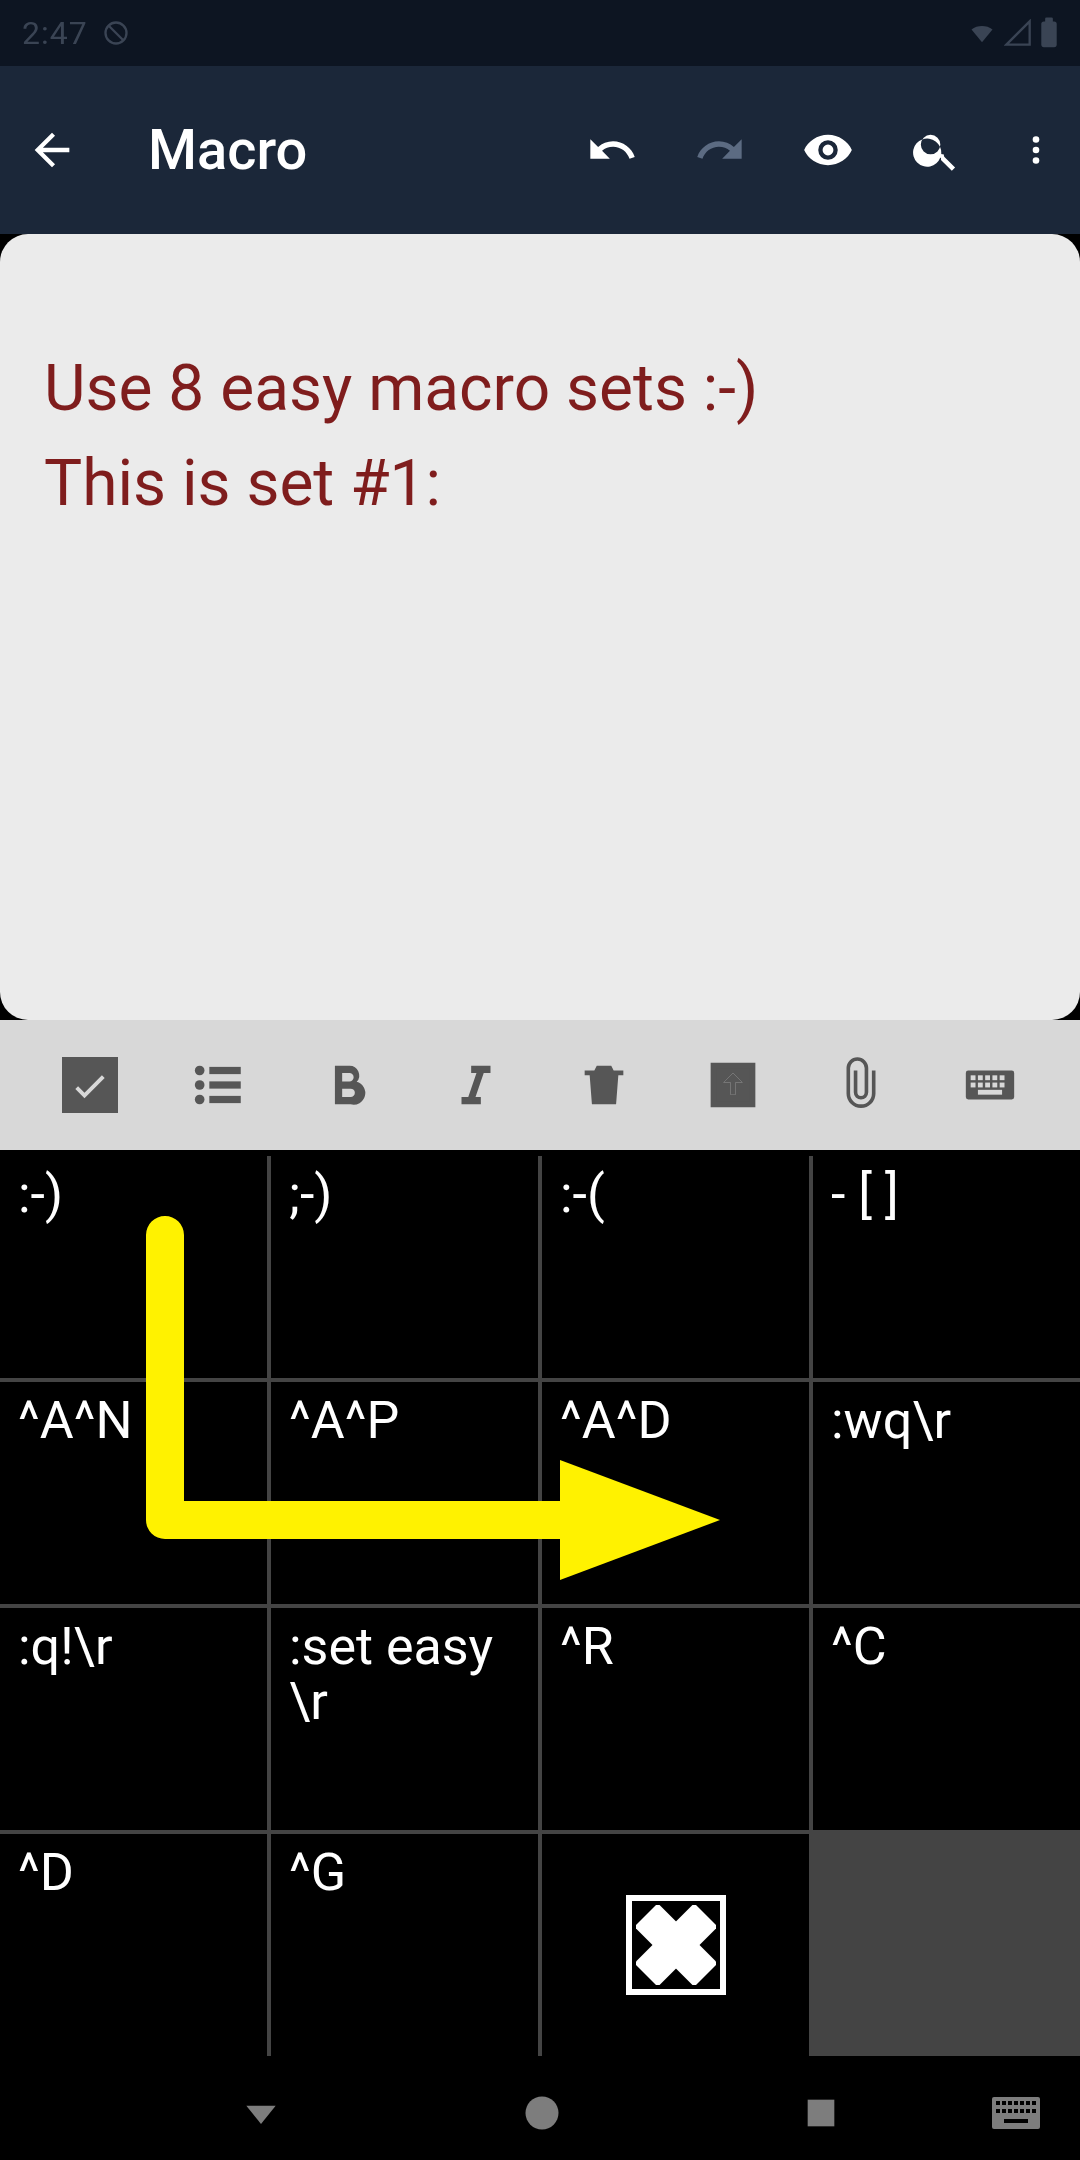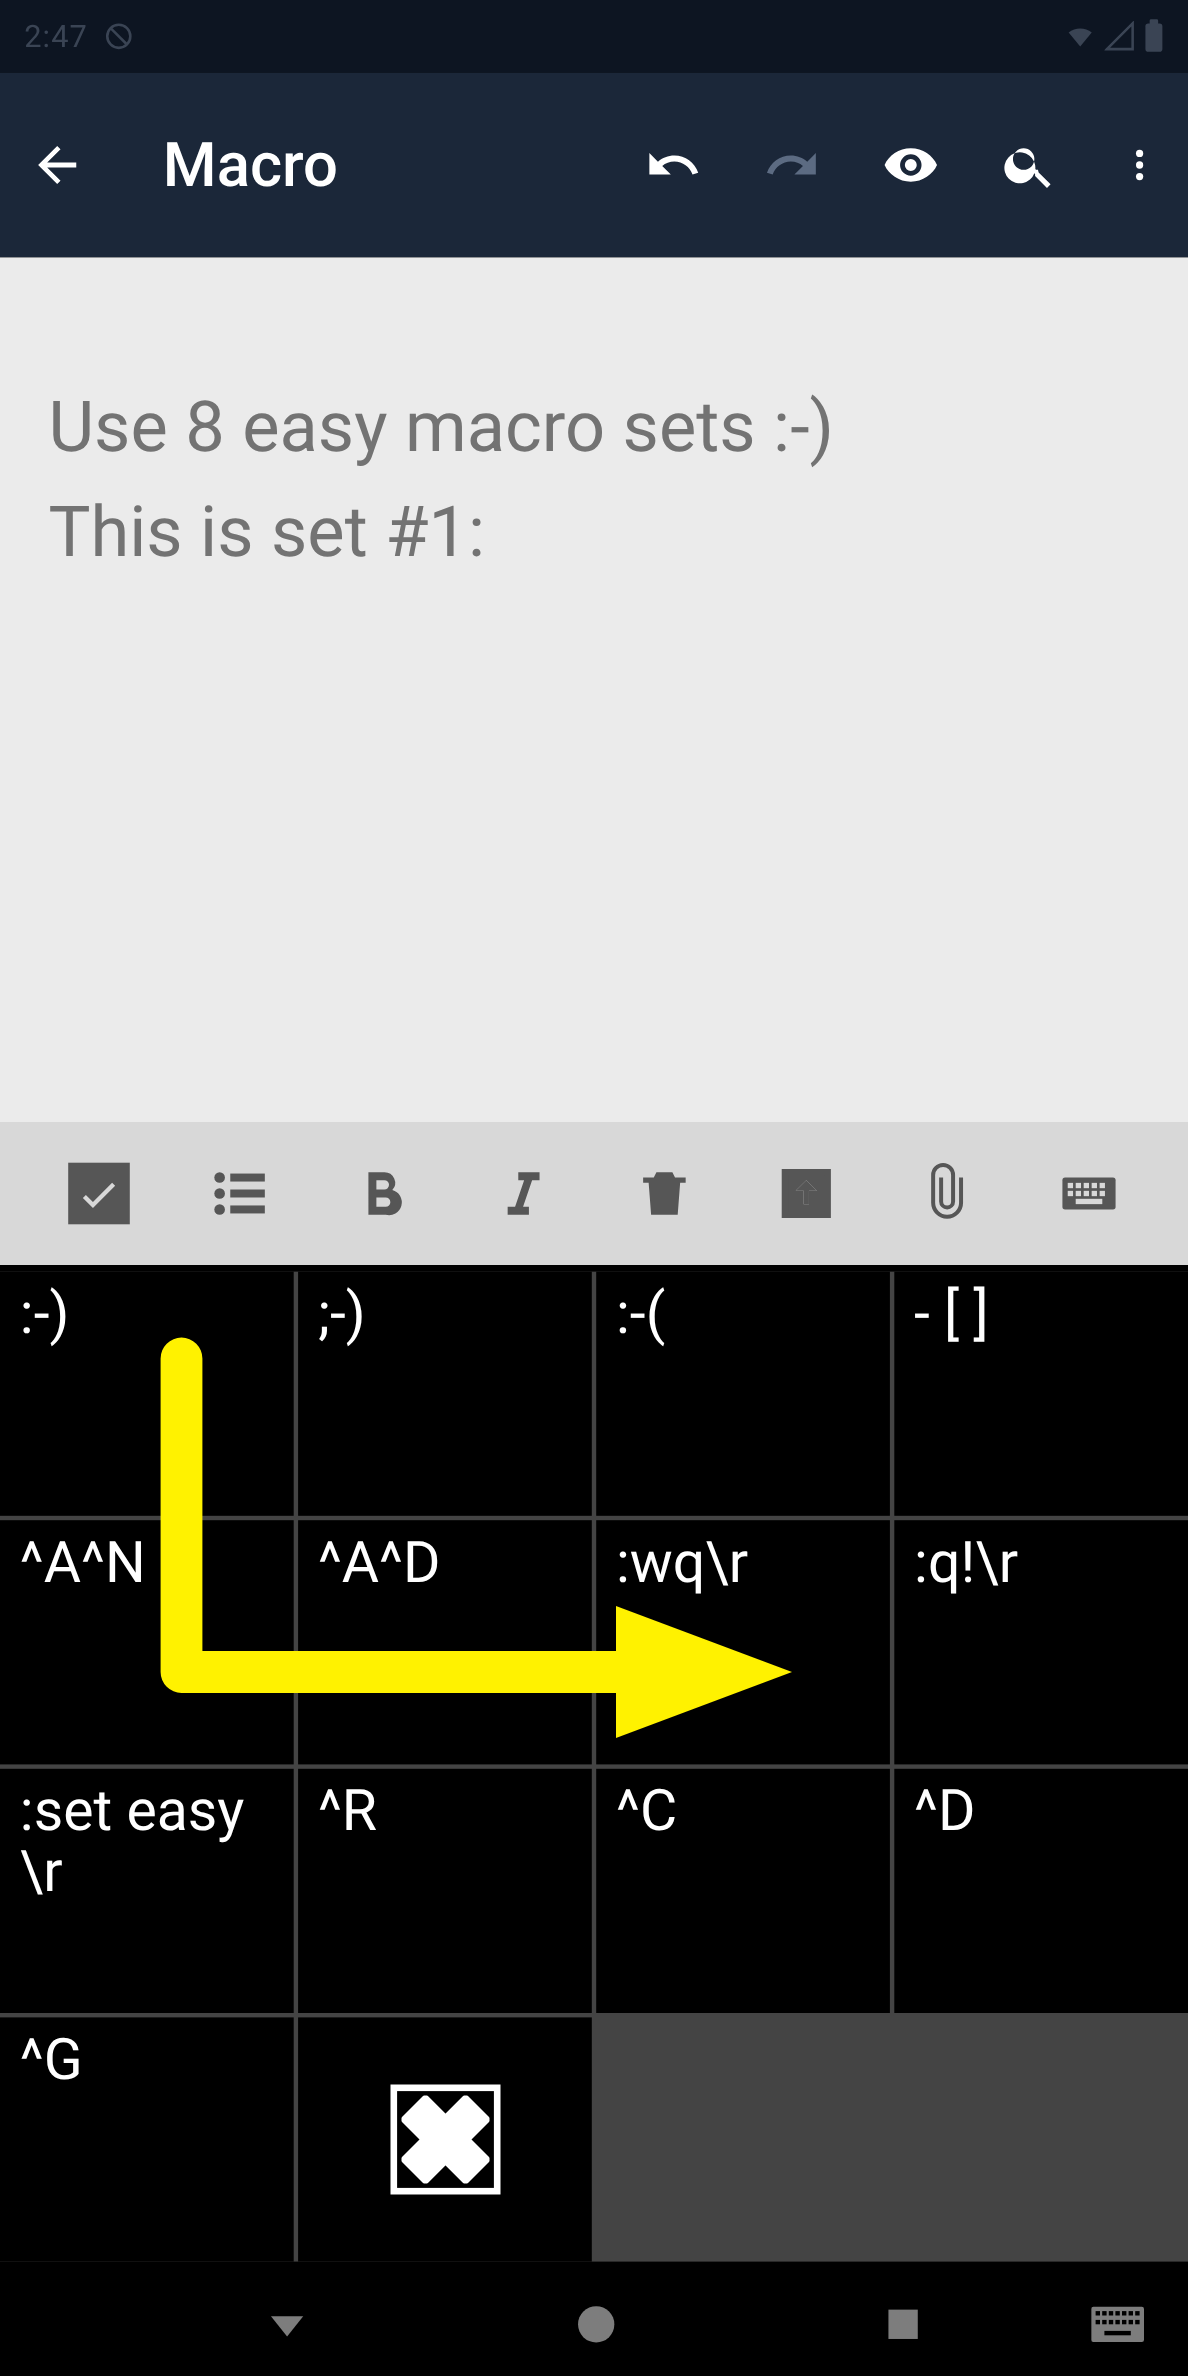"2:47" .status-left { font-size: 28px -> 32px }
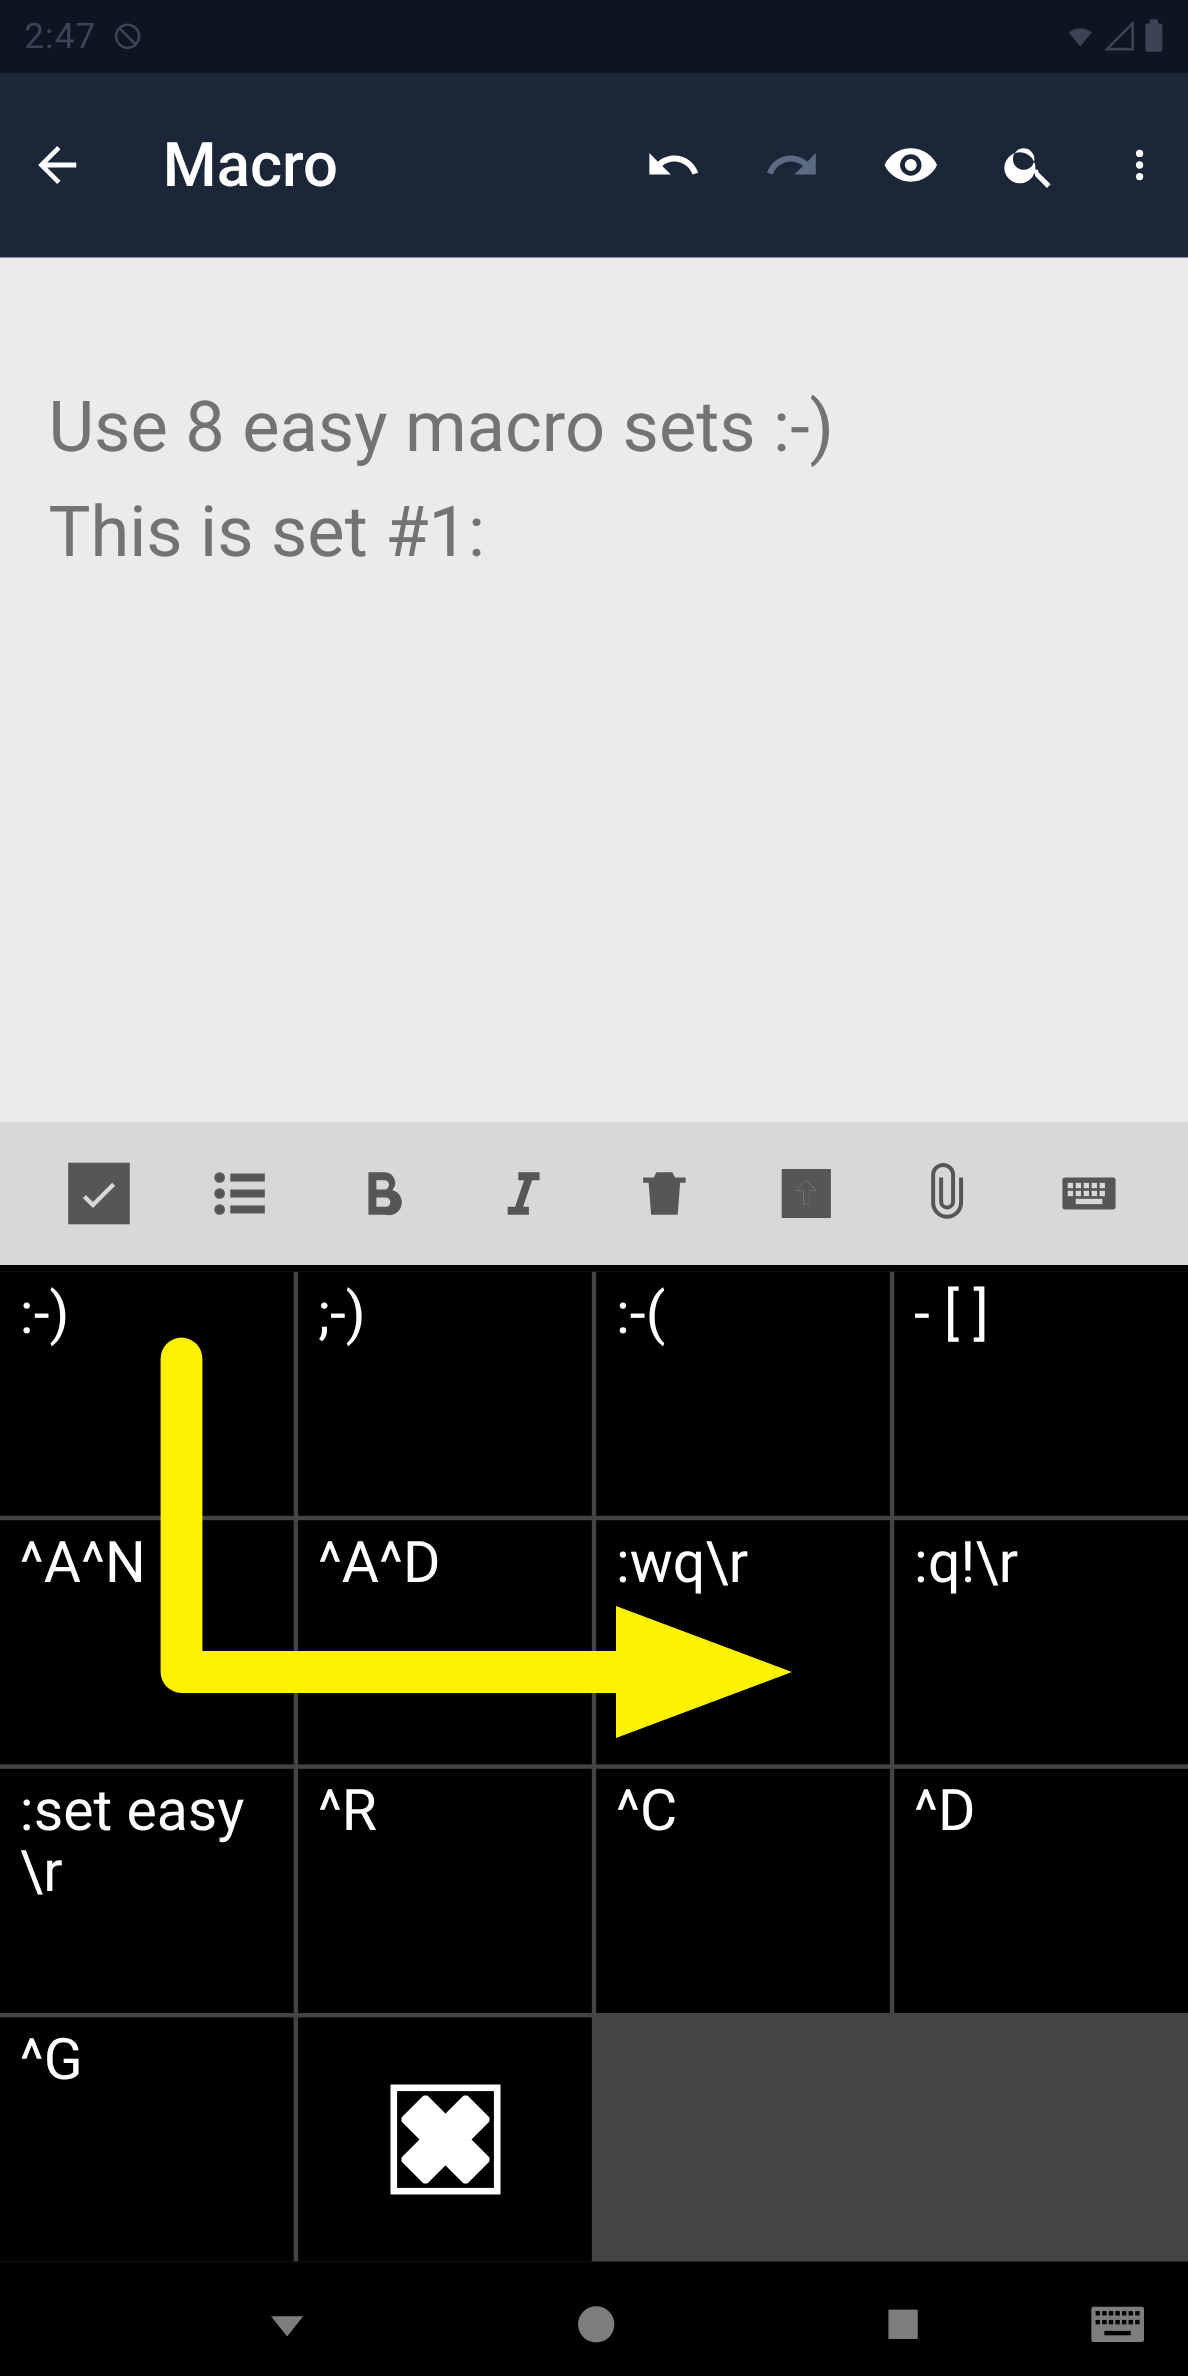"Use 8 easy macro sets" .editor { border-radius: none -> 28px; color: #737373 -> #7f1d1d }
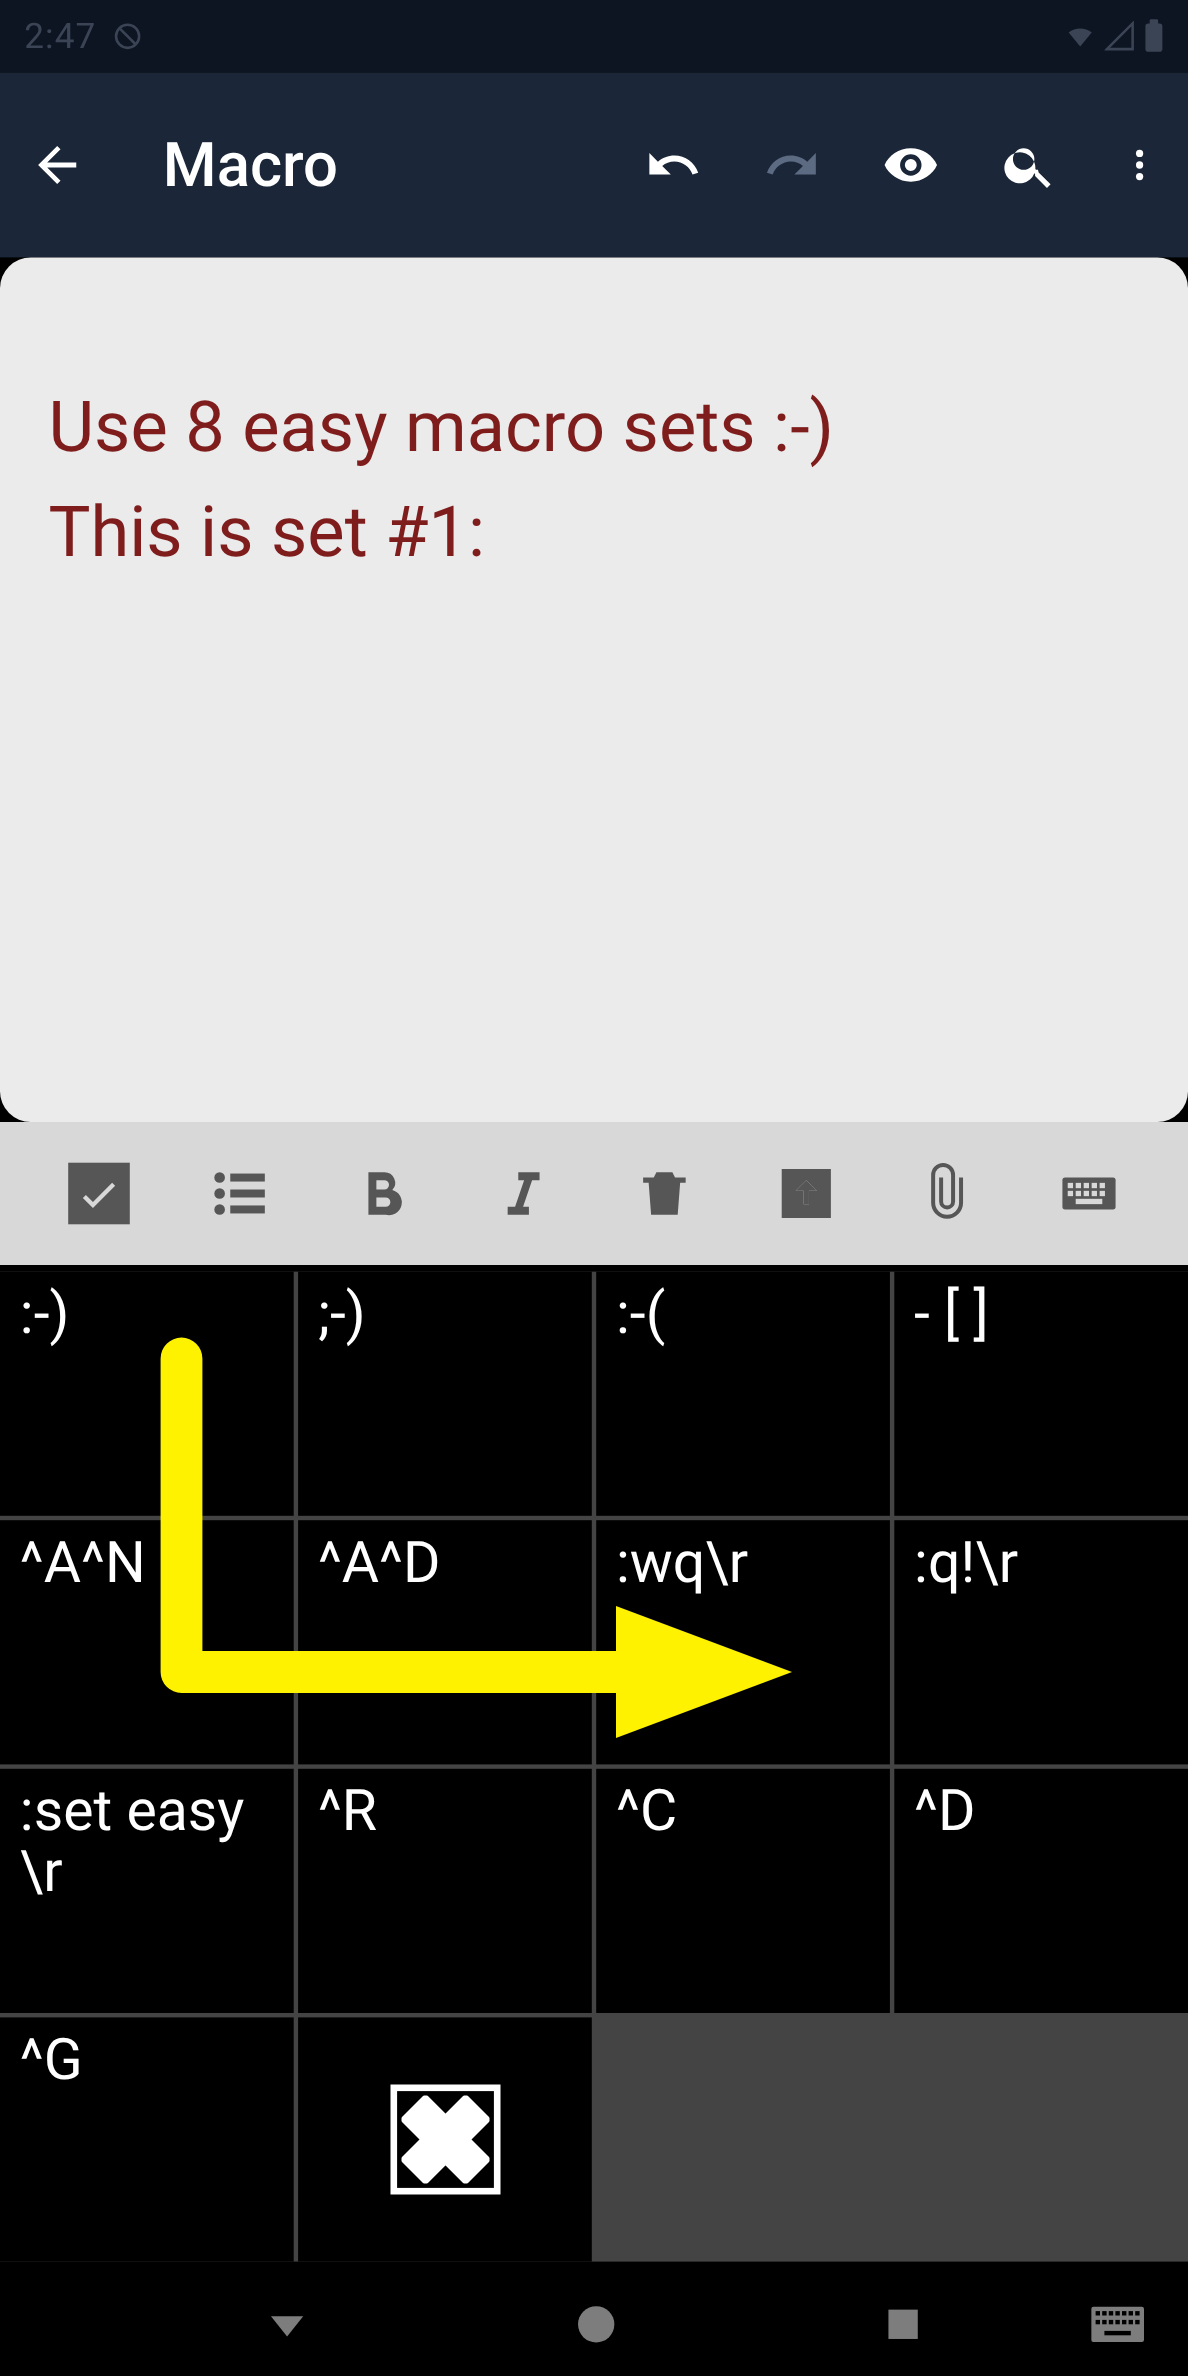"^A^P" div.macro-cell { html: none -> <div><span>^A^P</span></div> }
